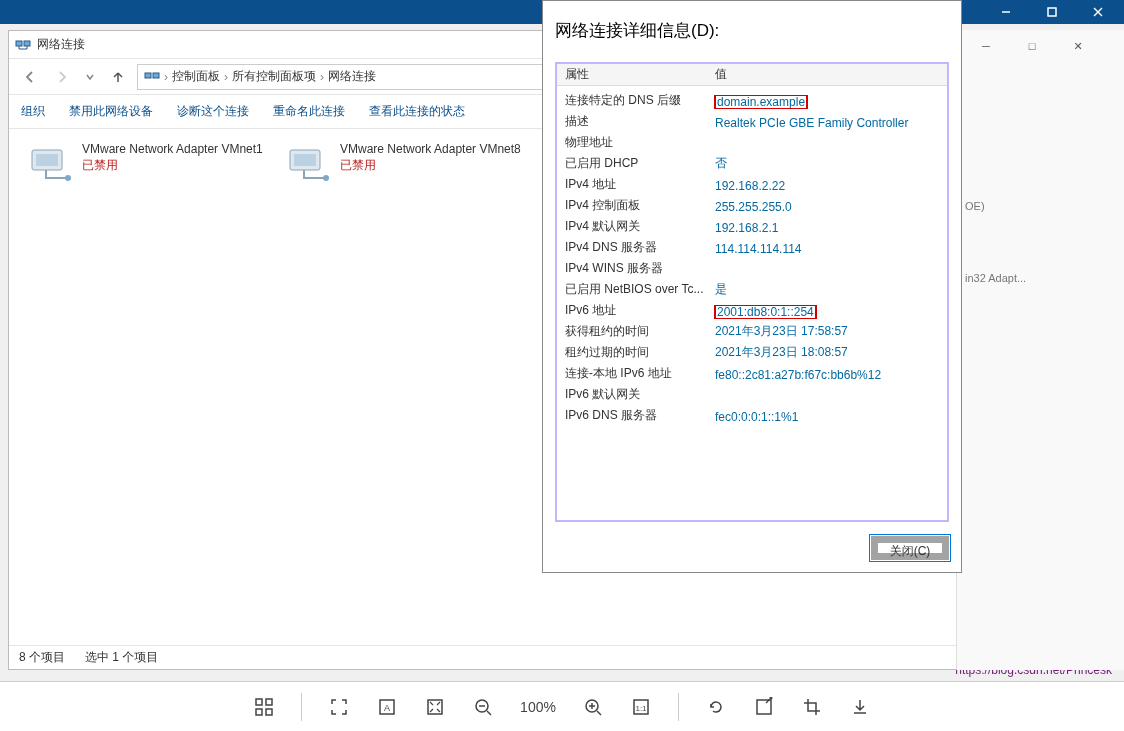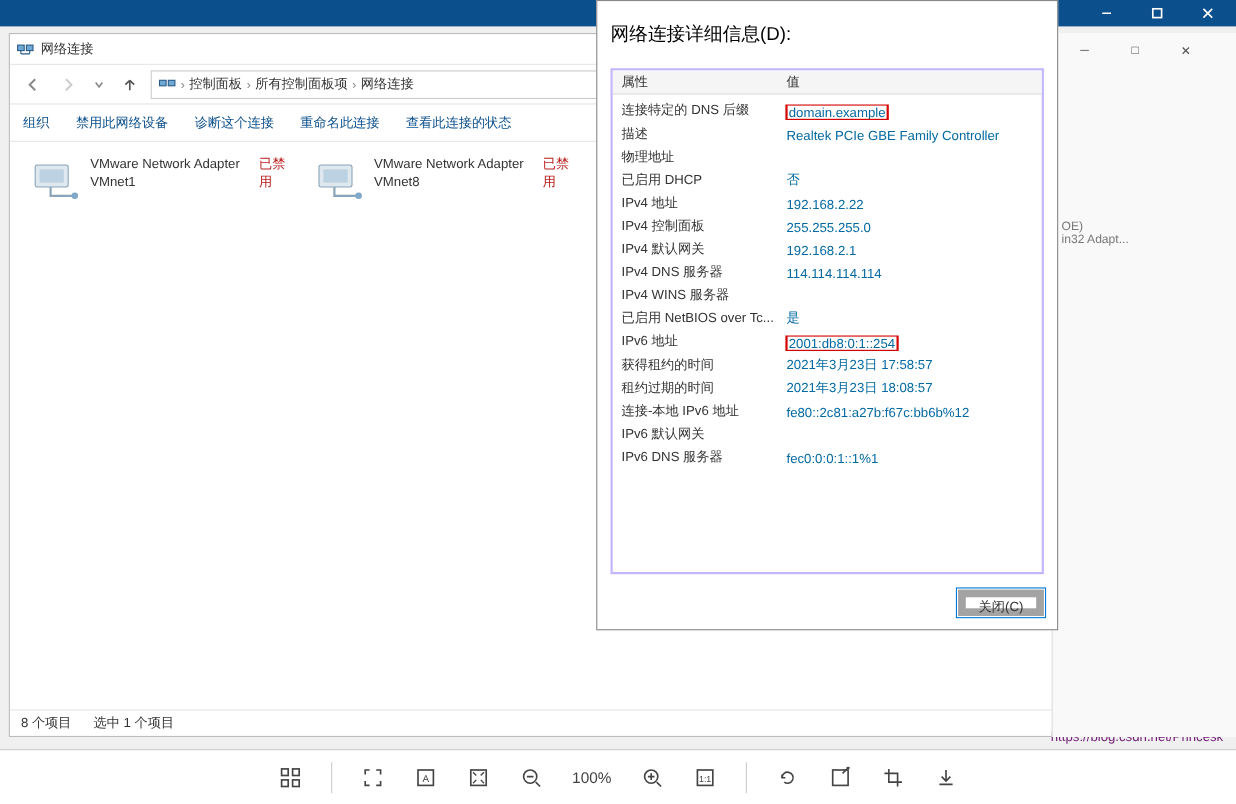"VMware Network Adapter VMnet1" .adapter .lines { flex-direction: row -> column }
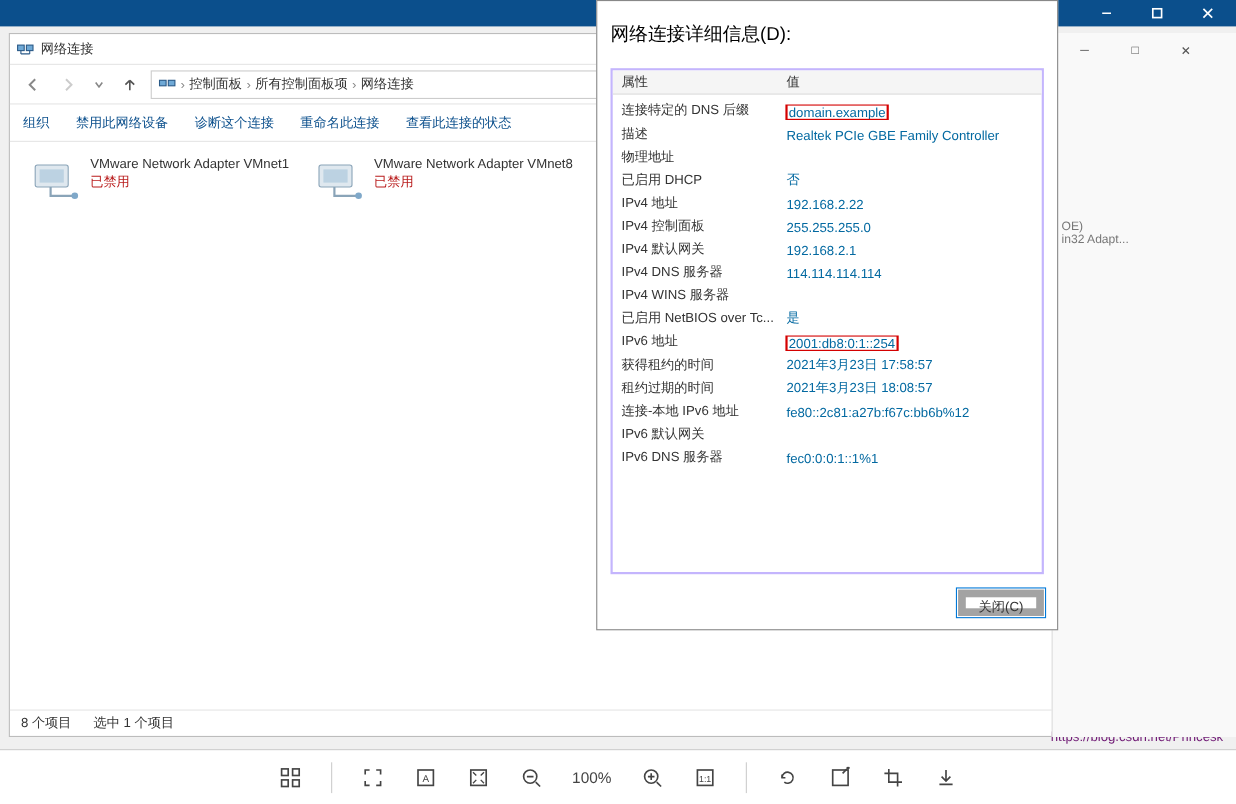"in32 Adapt..." div { margin-top: none -> 60px }
